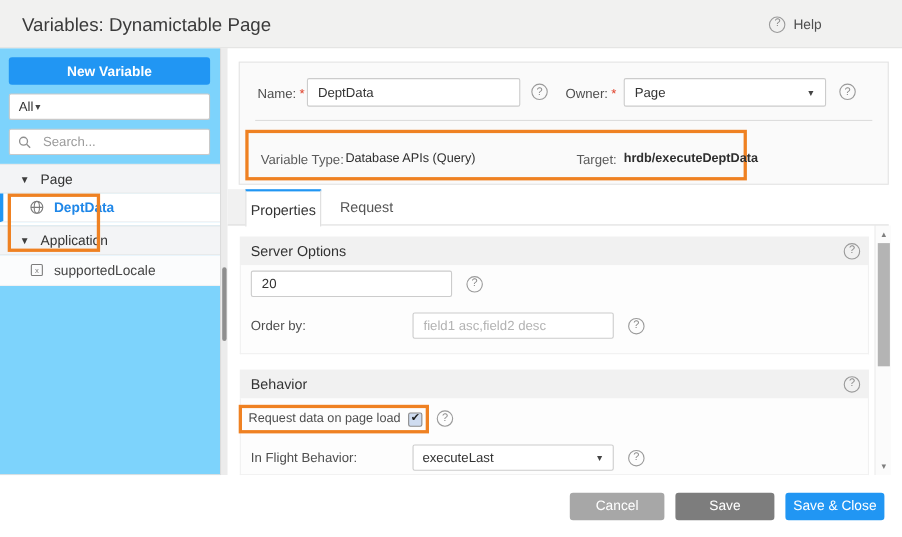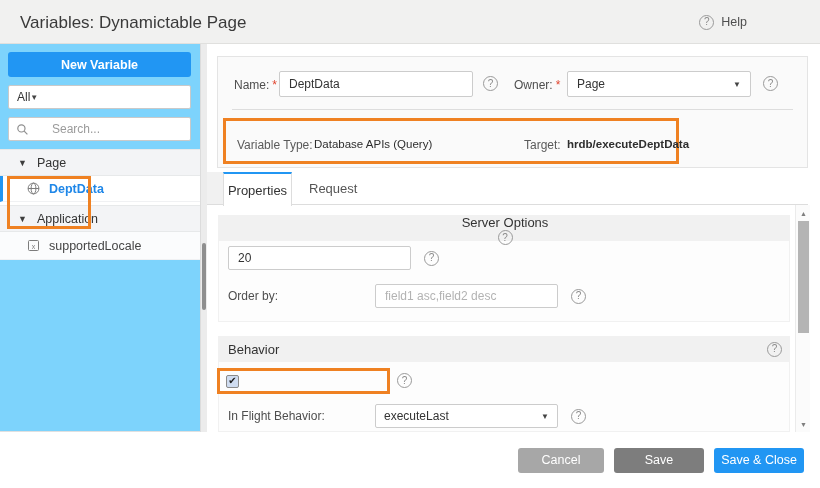"Search..." .side-search { gap: 21px -> 8px }
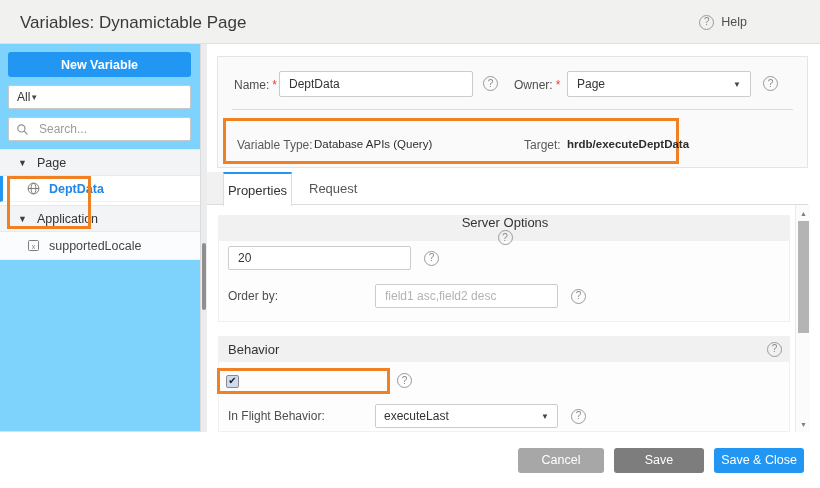"Server Options" .sec-server-header { flex-direction: column -> none }
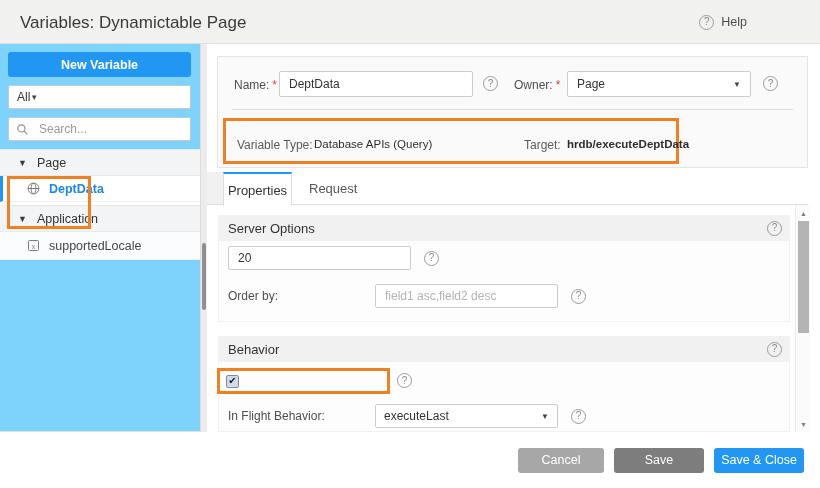"Request data on page load" span.check-label { html: none -> <span>Request data on page load</span> }
